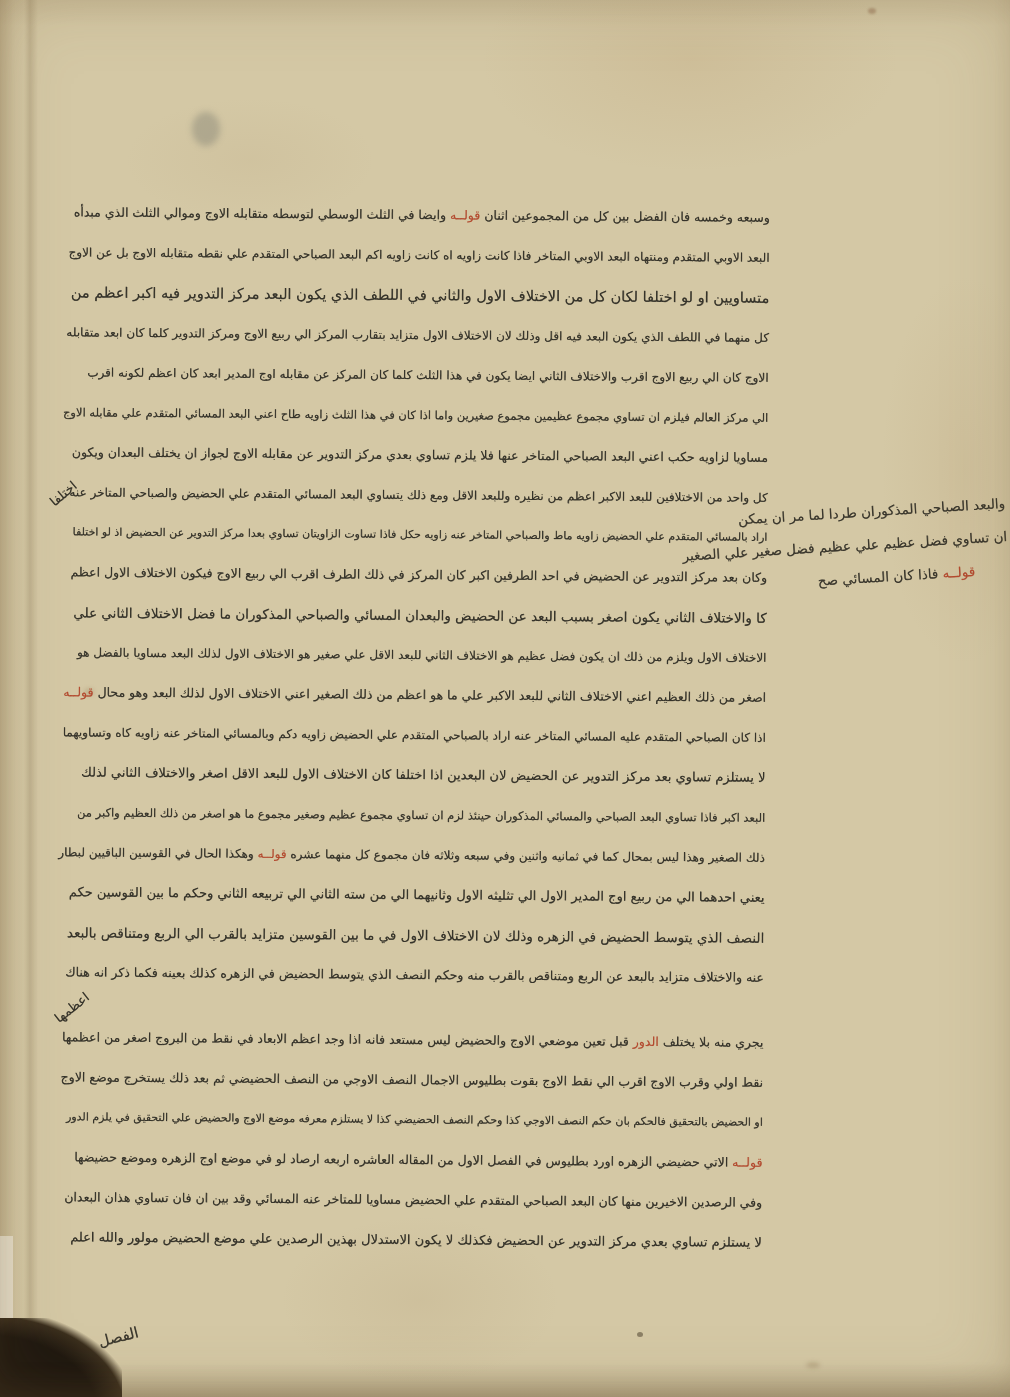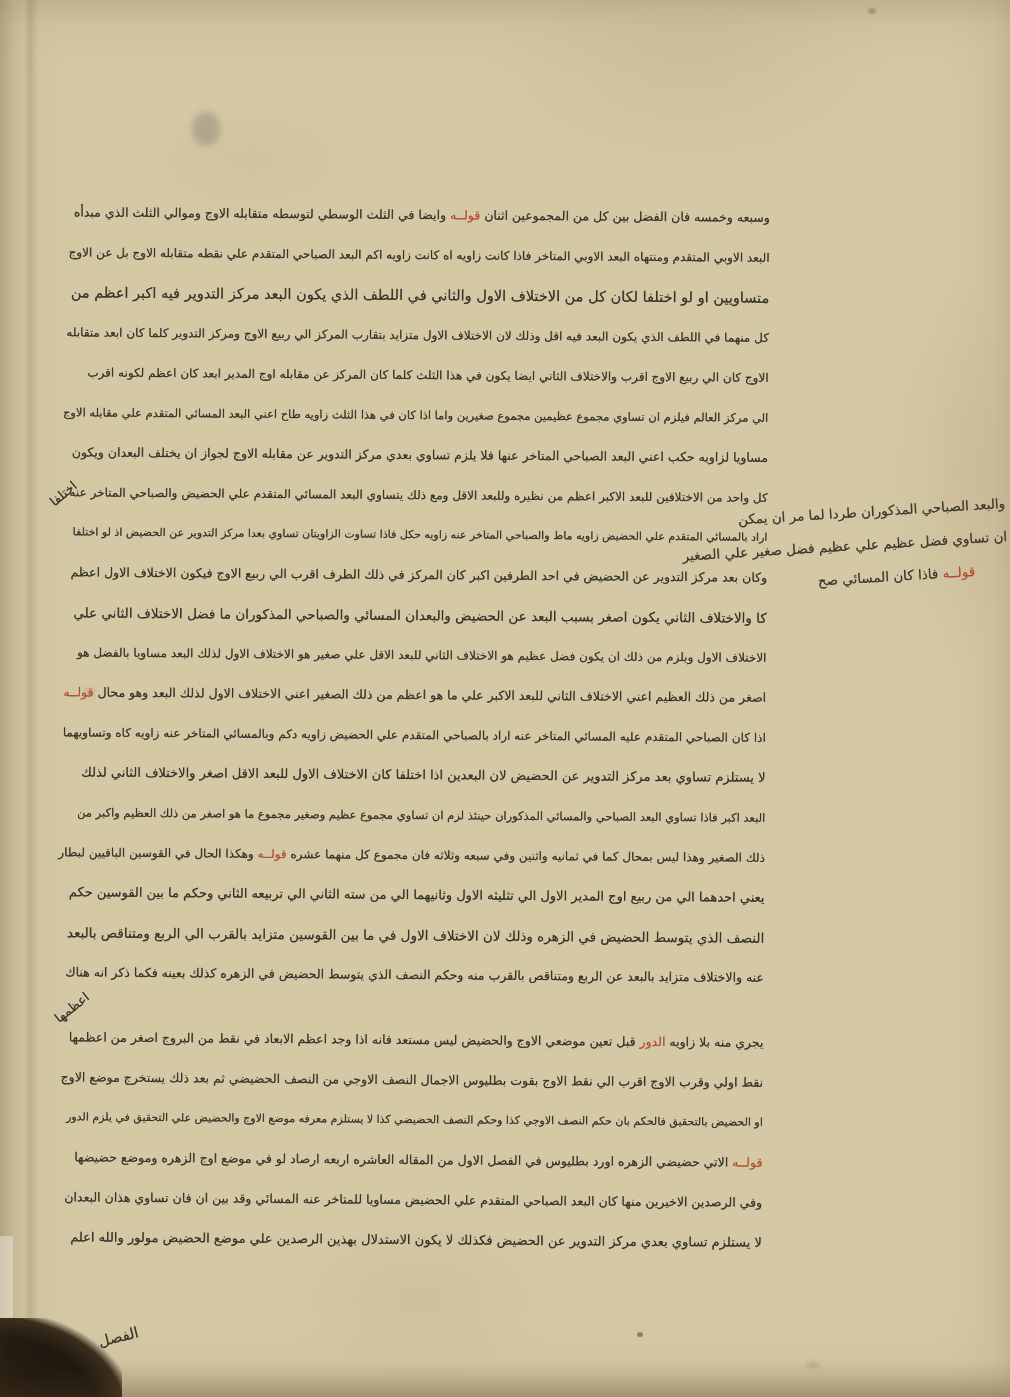"يجري منه بلا زاويه" span { text: زاويه -> يختلف }
